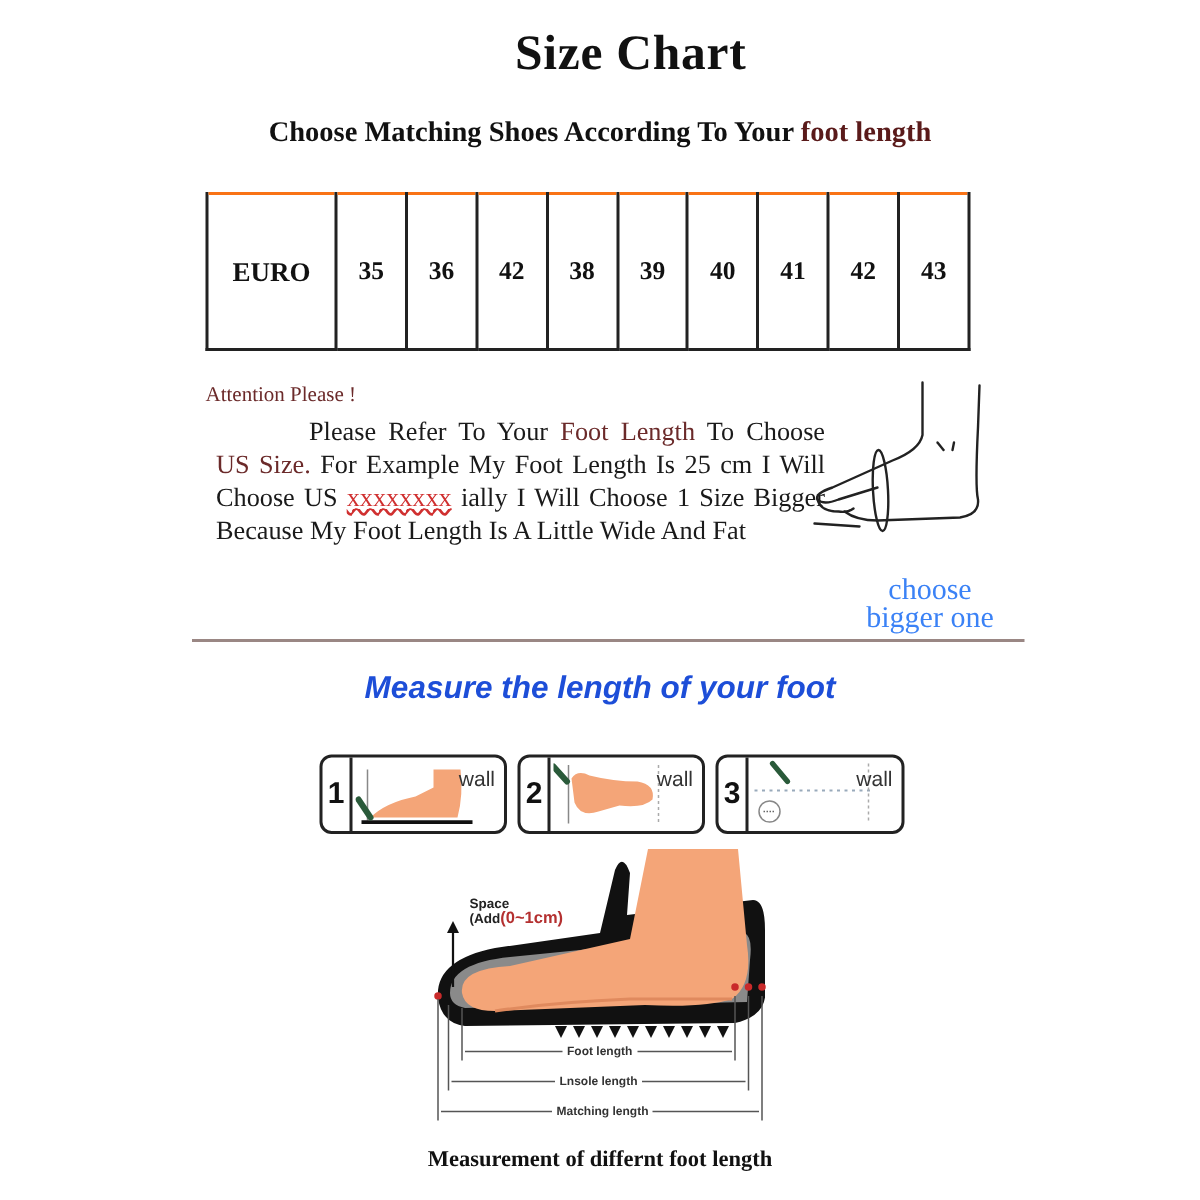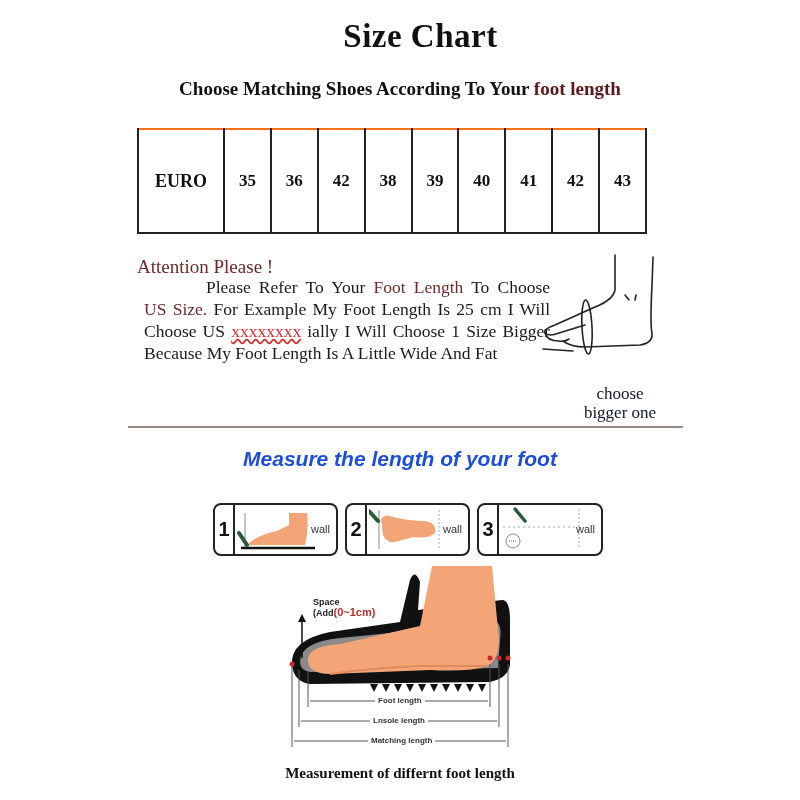"Attention Please !" .attention { font-size: 19px -> 14px }
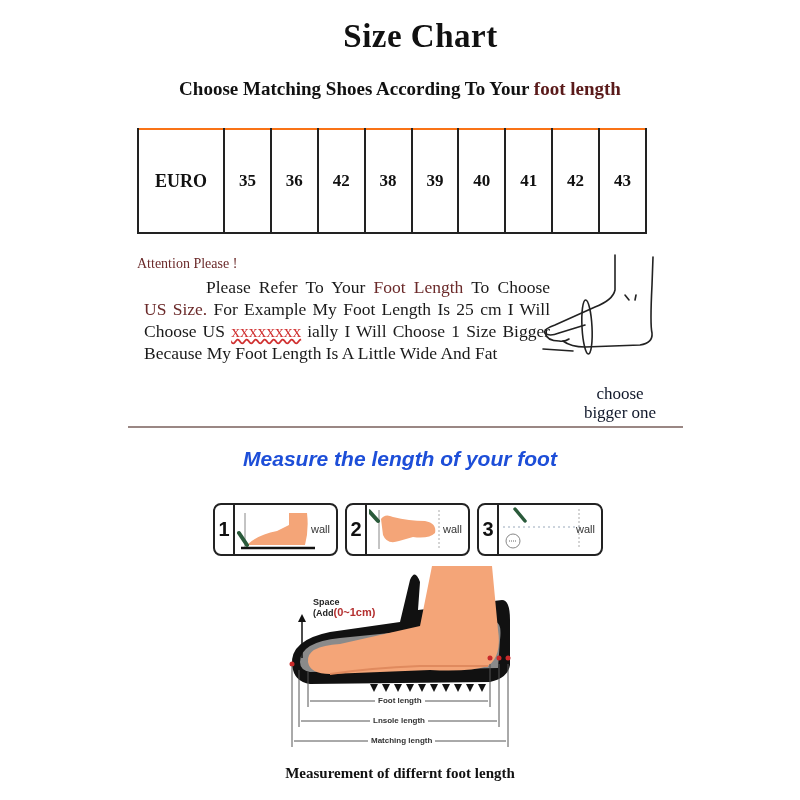"choose" .choose-note { color: #0f172a -> #3b82f6; font-size: 17px -> 20px }
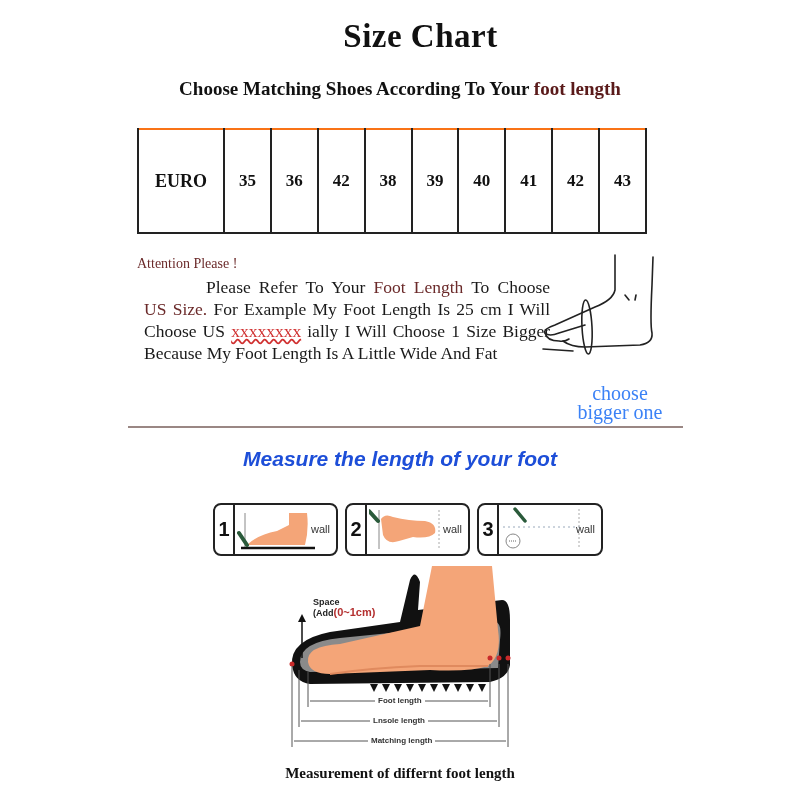"wall" .step .wall { font-size: 11px -> 14px; top: 18px -> 6px }
